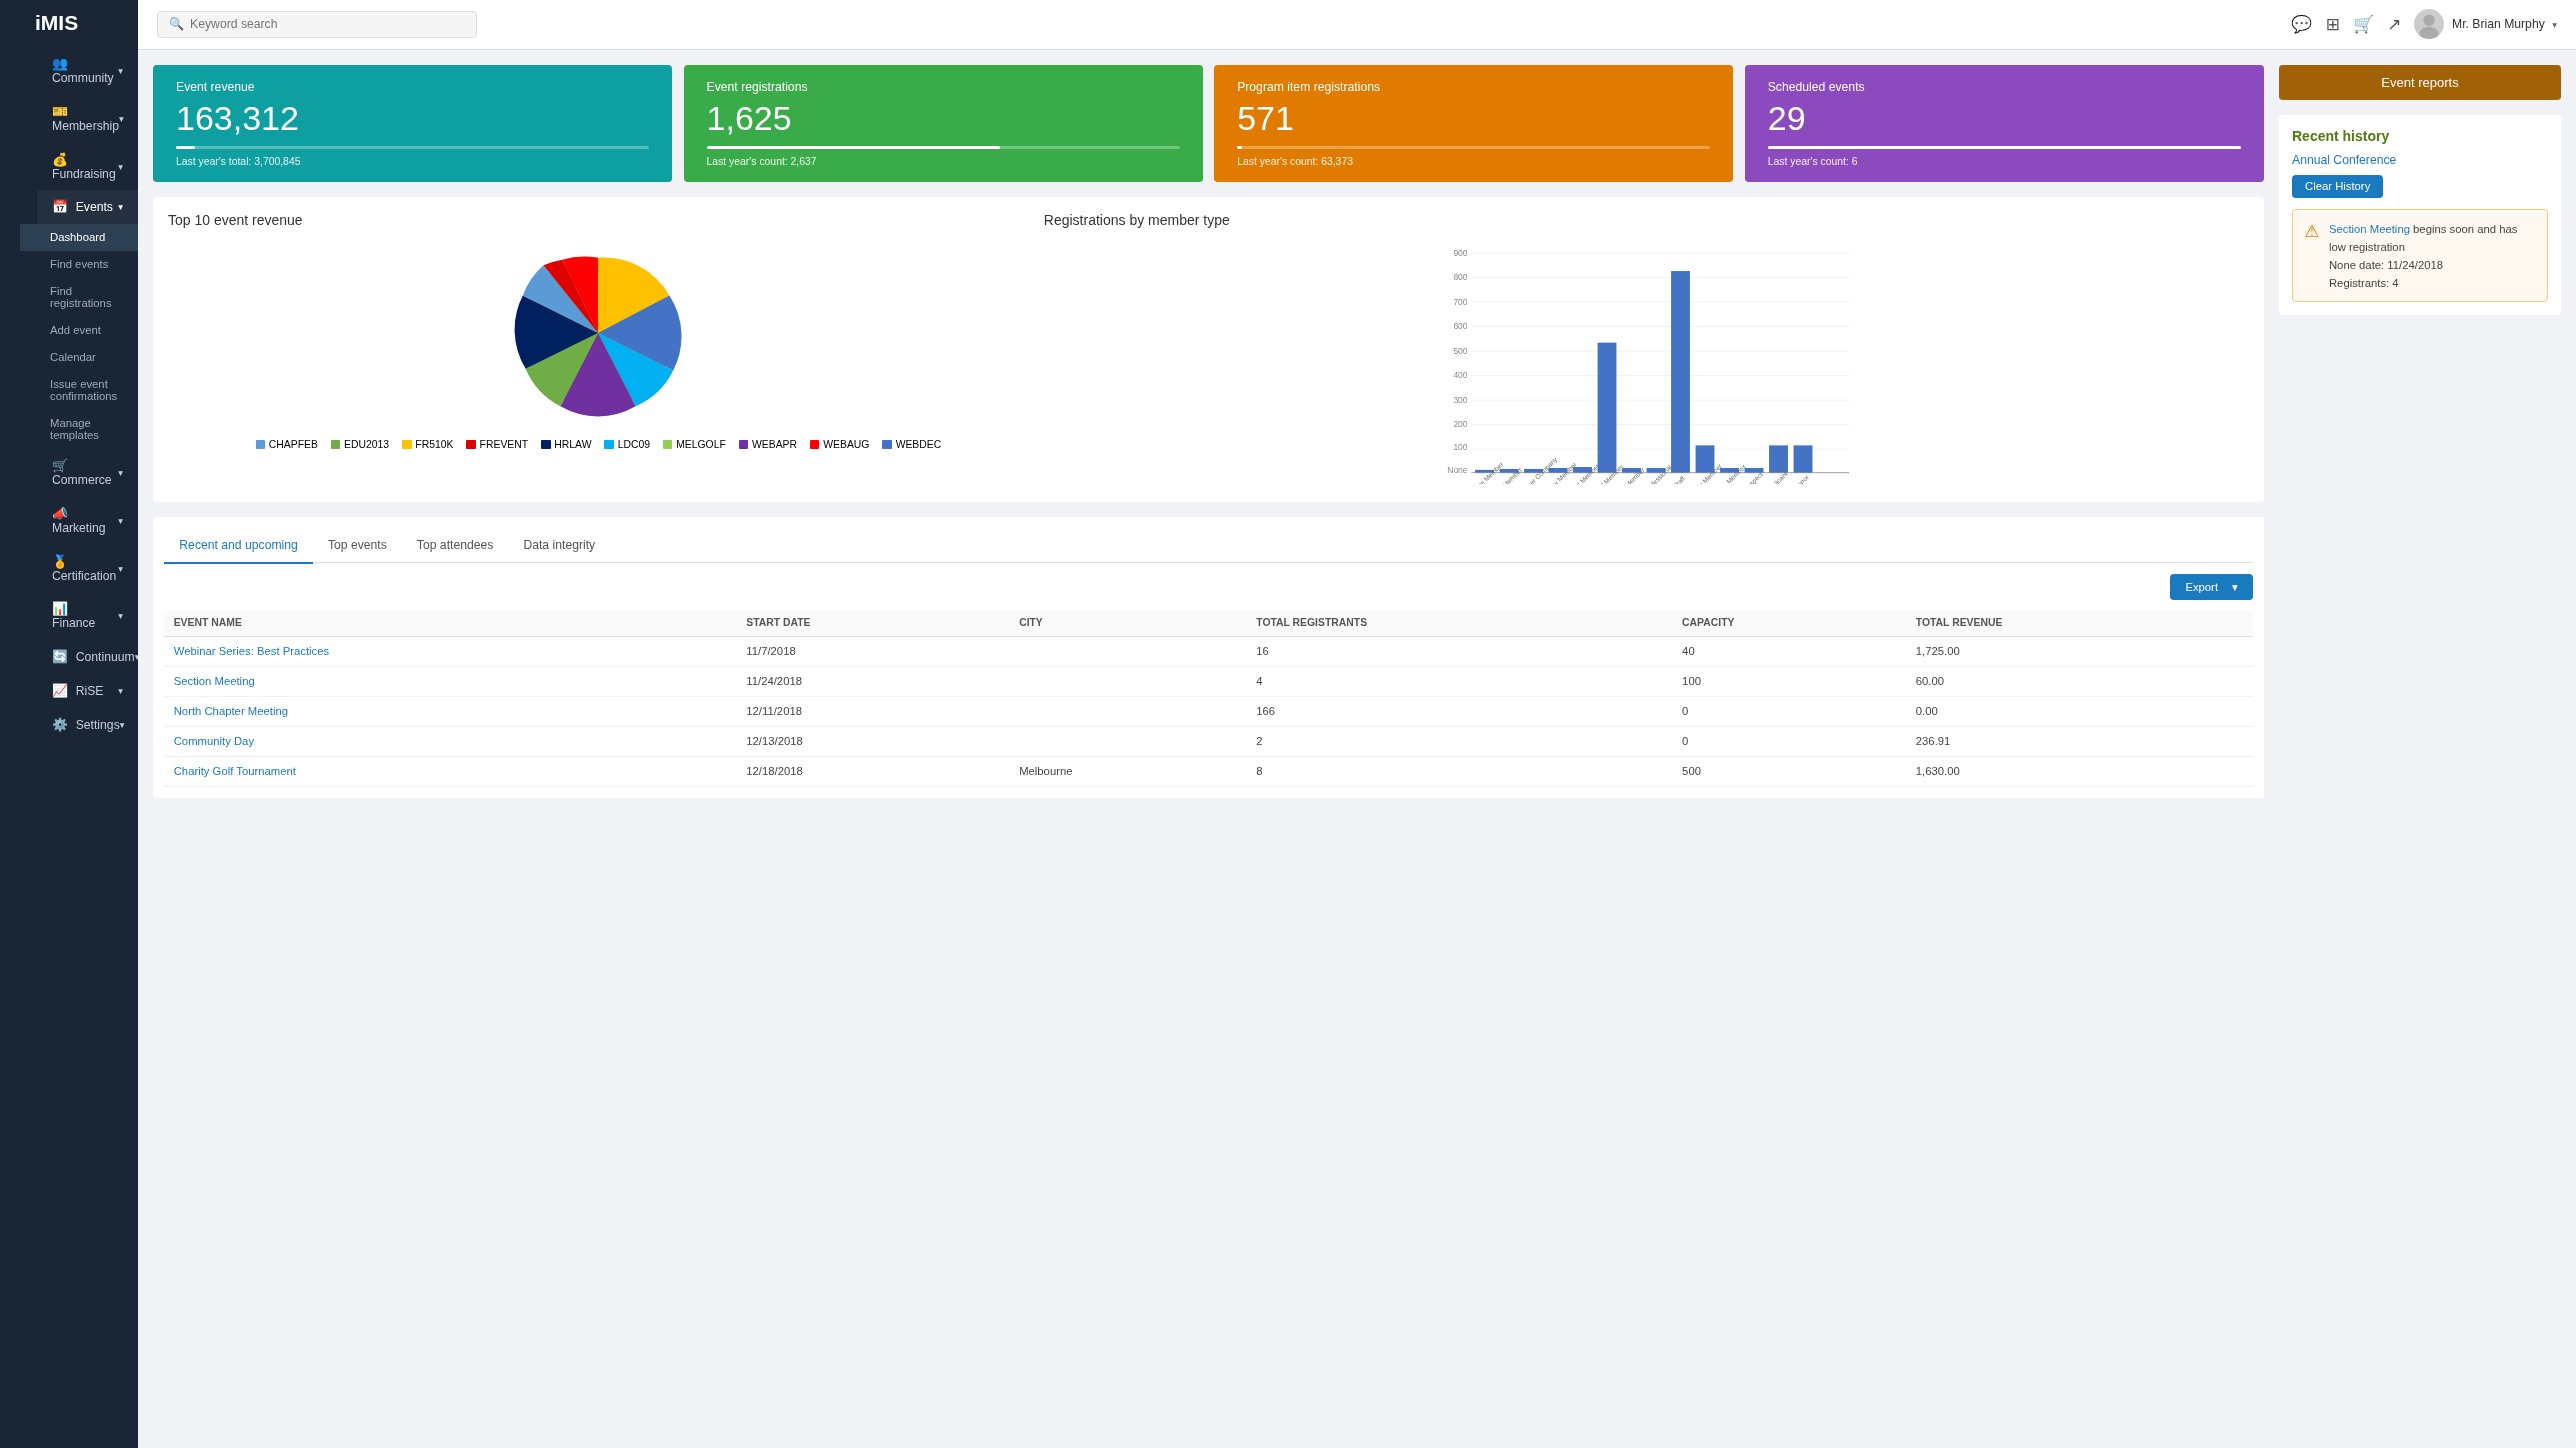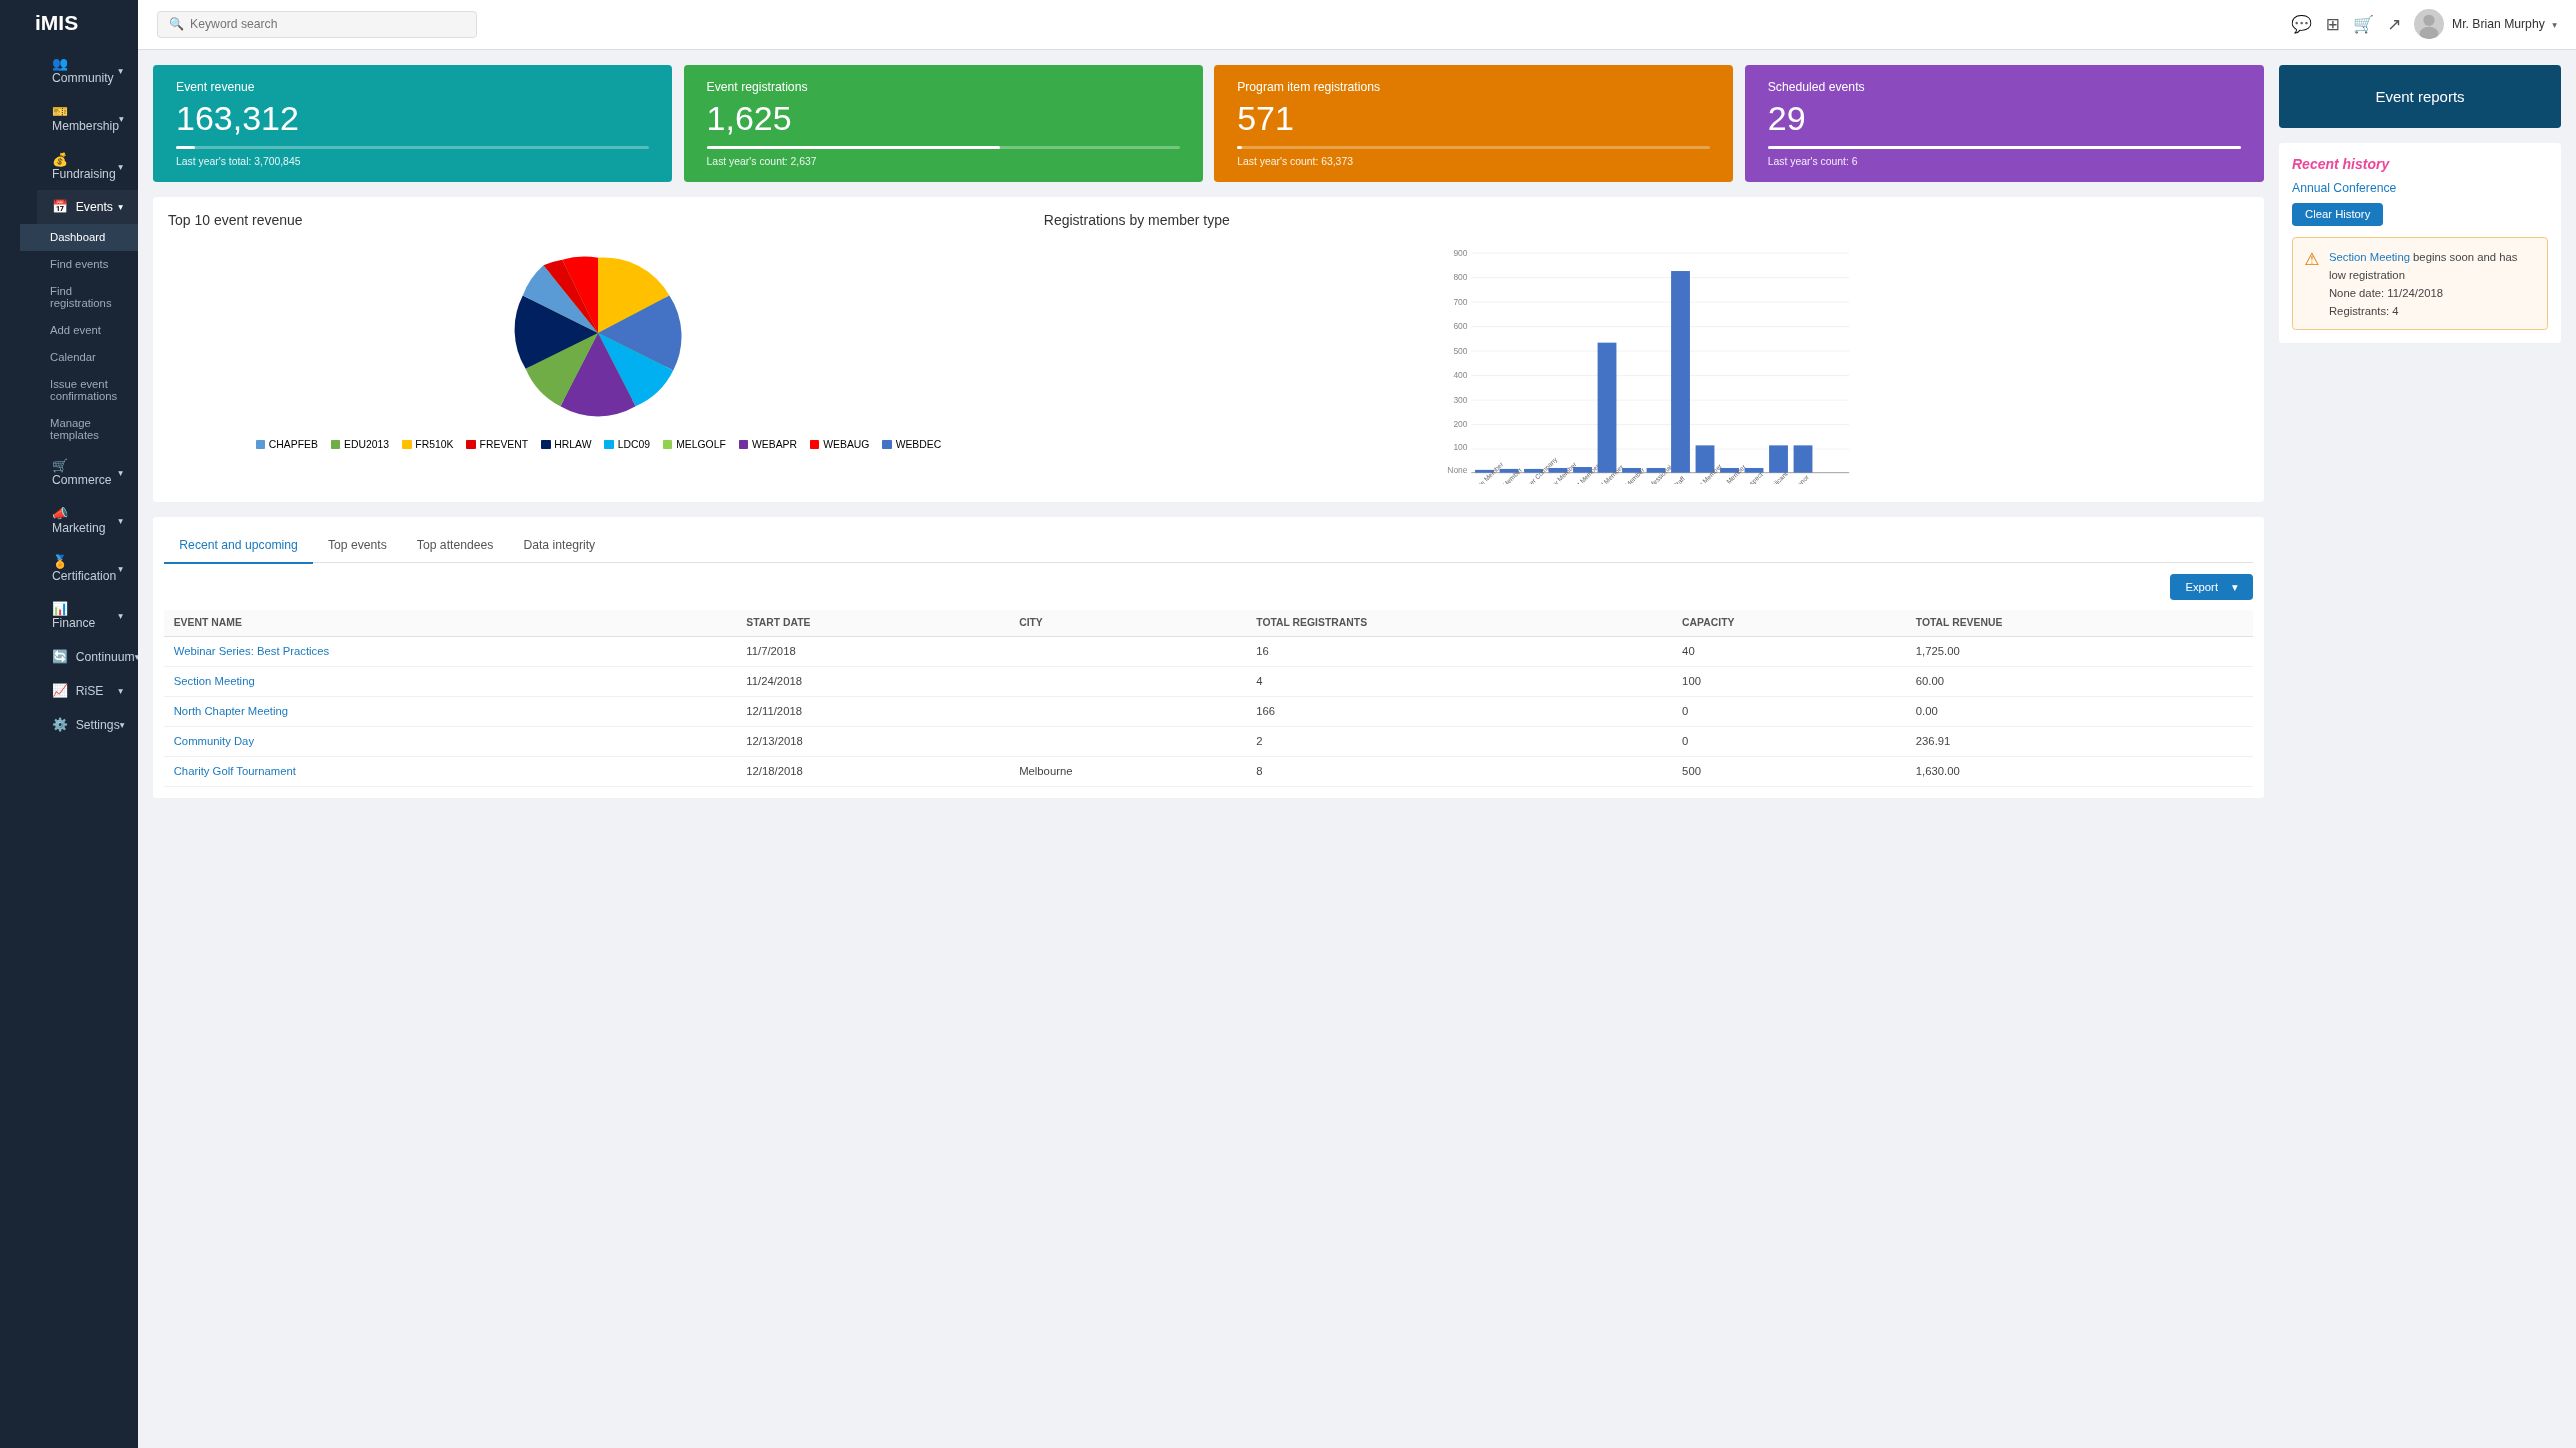"Event reports" .event-reports-btn { background: #0c4a6e -> #a16207; font-size: 15px -> 13px; padding: 23px 17px -> 10px 17px }
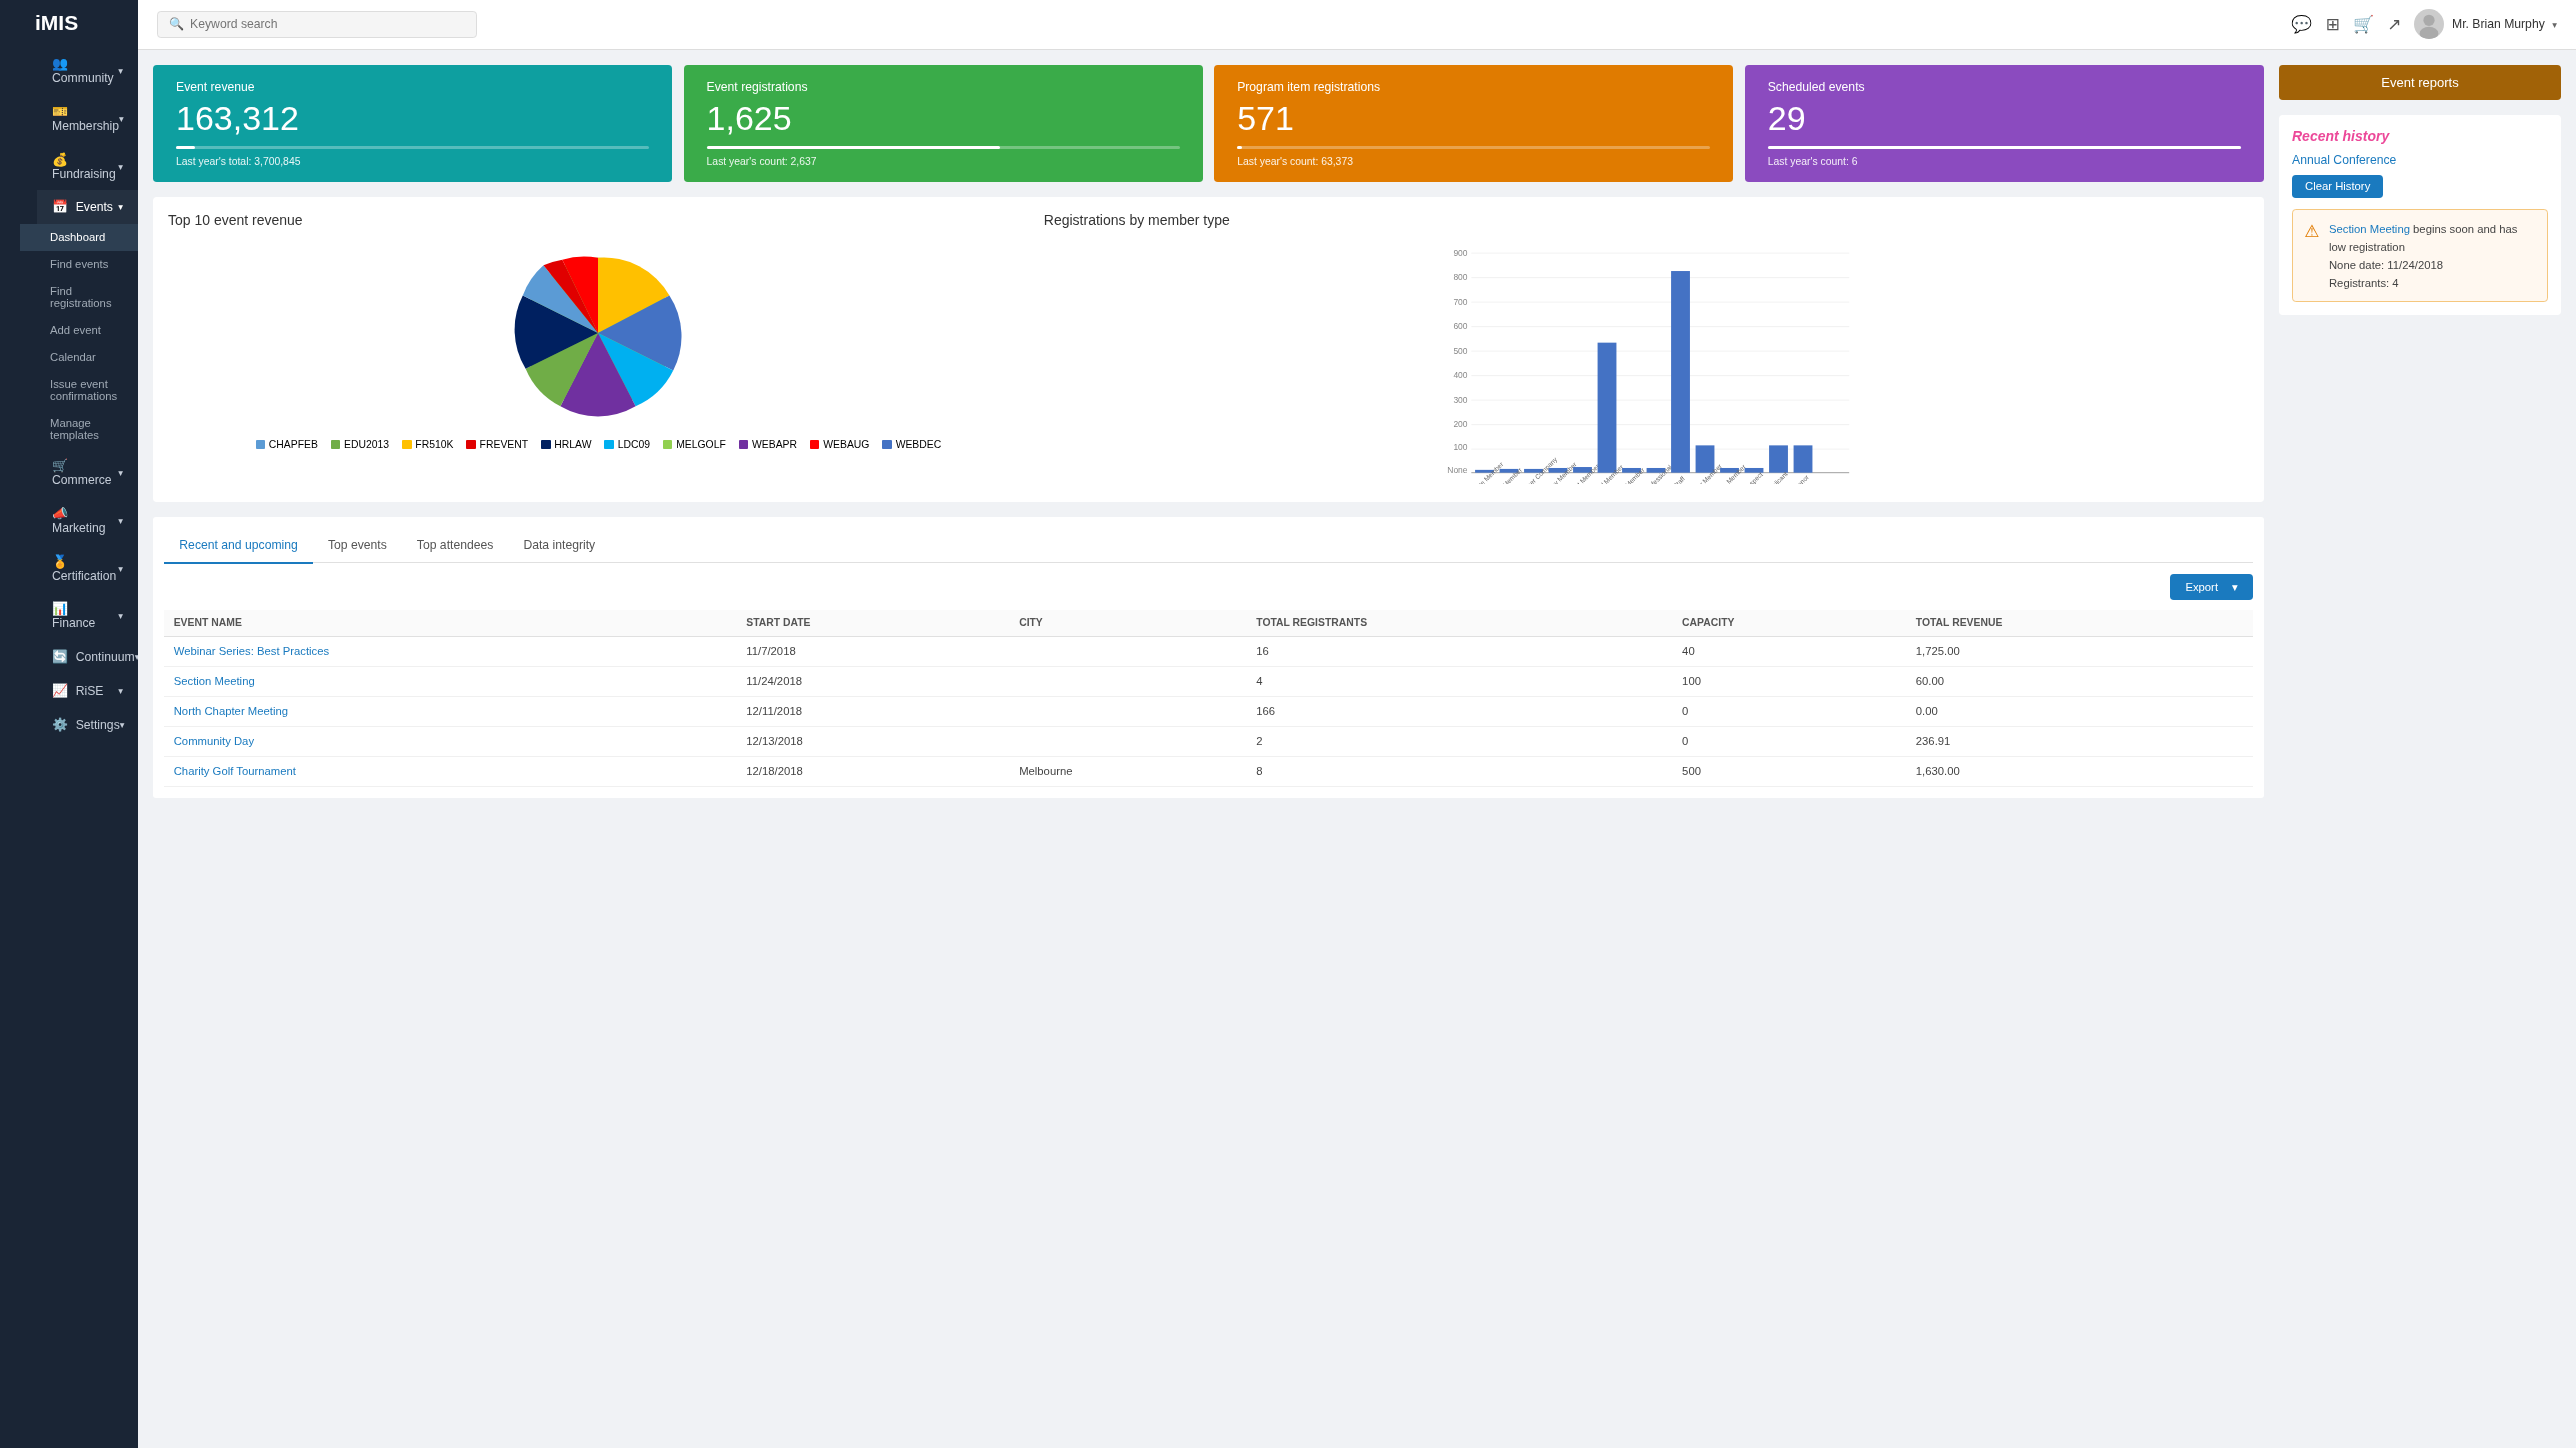"Recent history" .recent-history h3 { color: #ec4899 -> #4d7c0f; font-style: italic -> none }
